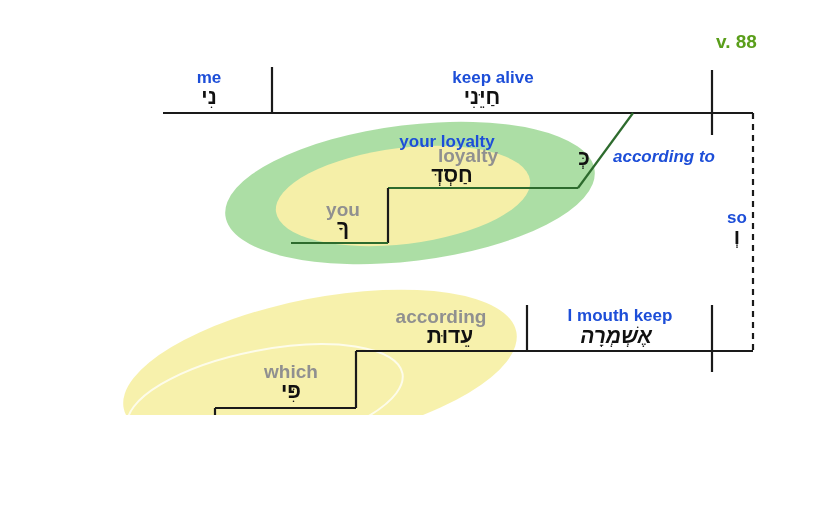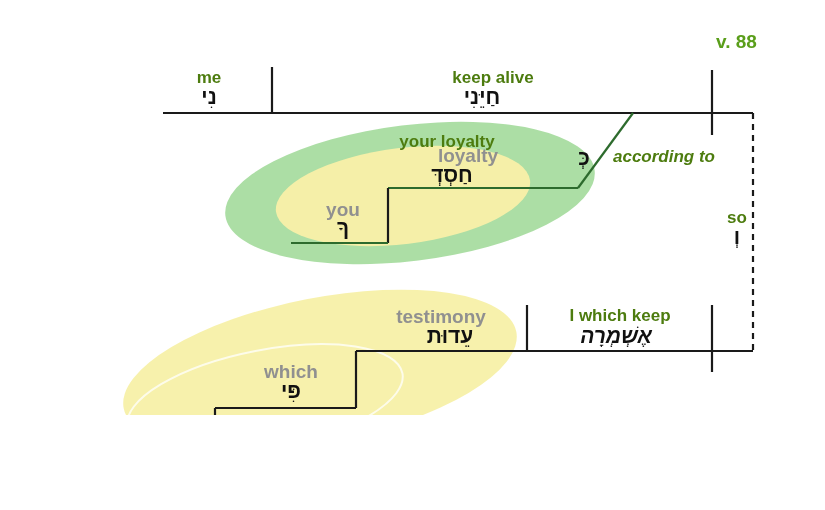"me" .gloss-en { color: #4d7c0f -> #1d4ed8 }
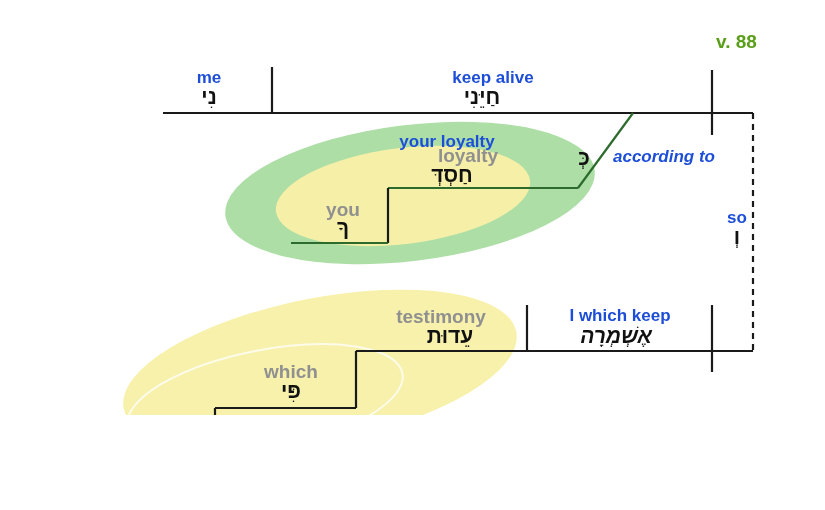"testimony" div.txt { text: testimony -> according }
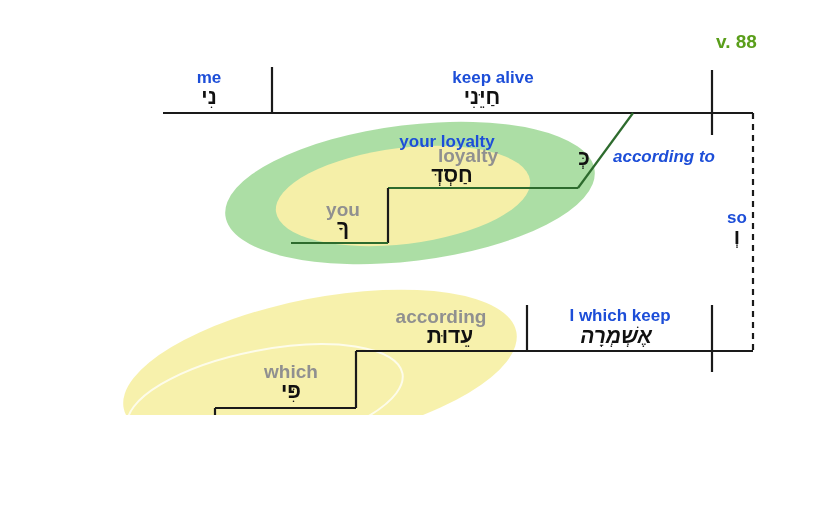"I which keep" div.txt { text: which -> mouth }
